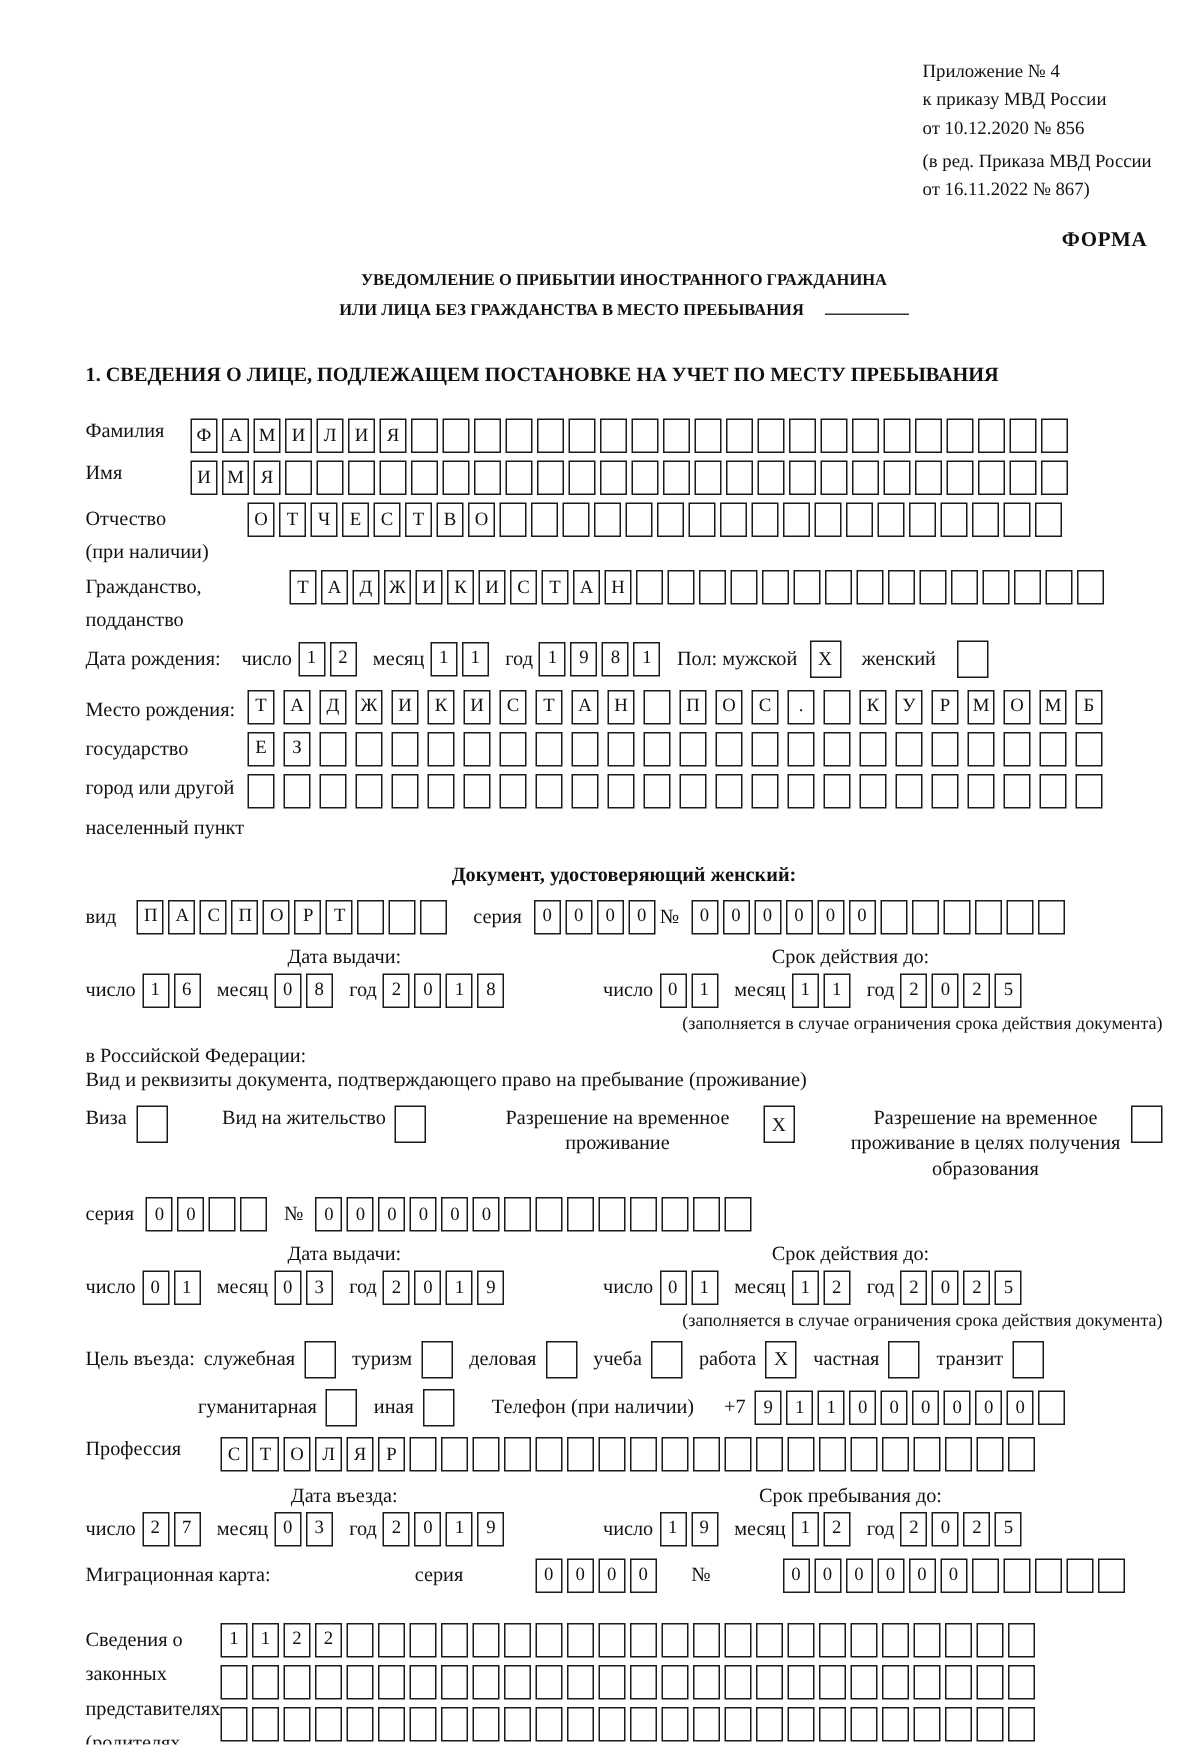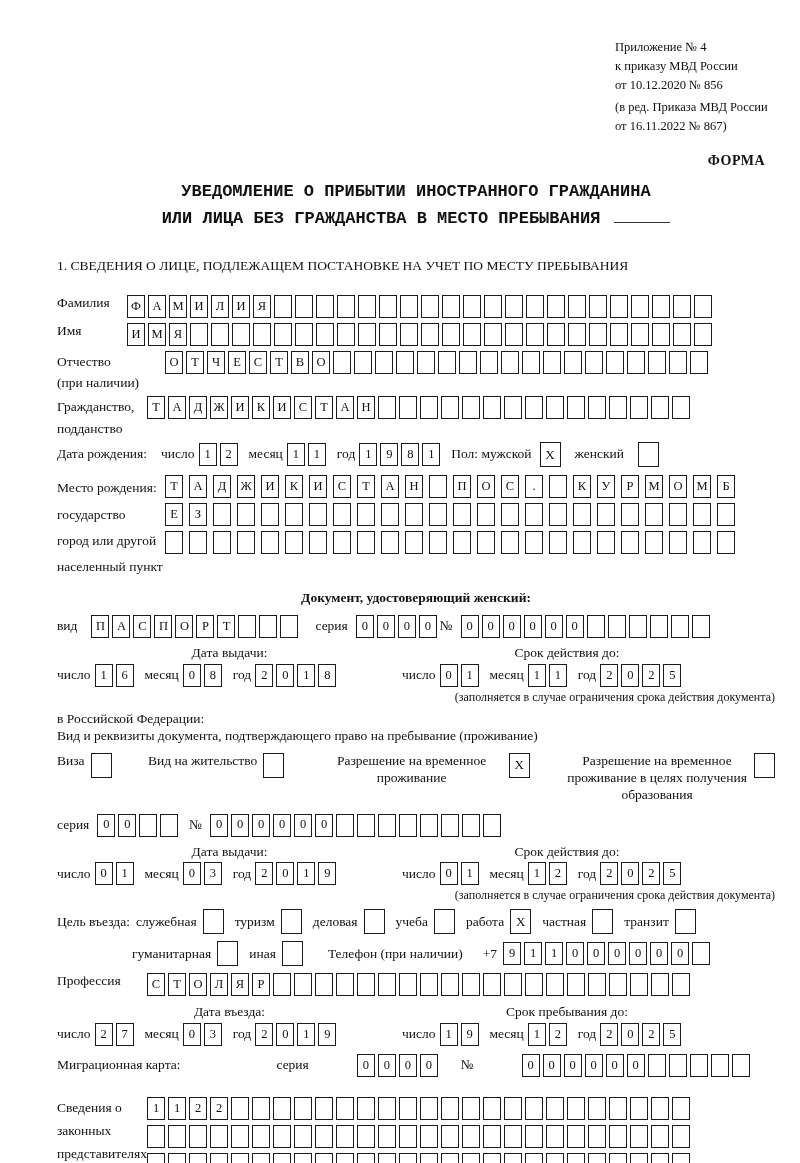"УВЕДОМЛЕНИЕ О ПРИБЫТИИ ИНОСТРАННОГО" .title { font-family: Liberation Mono, monospace -> none; font-size: 17px -> 11px }
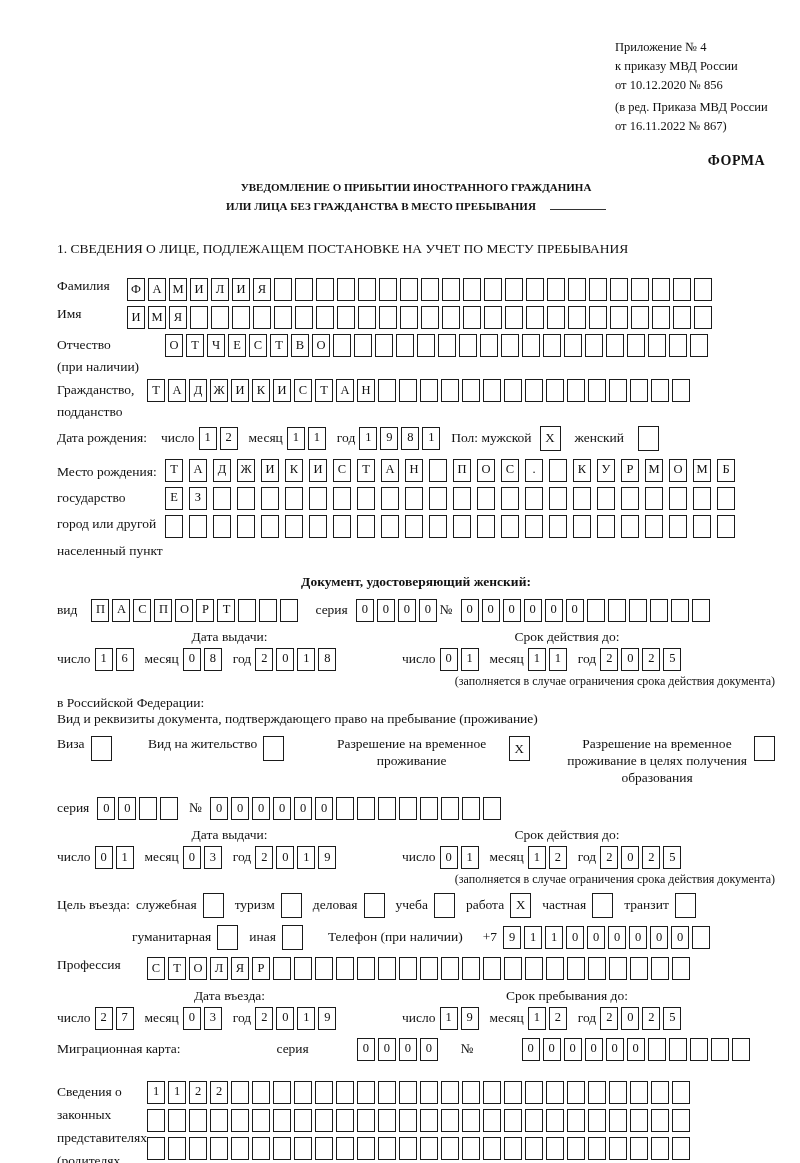"1. СВЕДЕНИЯ О ЛИЦЕ, ПОДЛЕЖАЩЕМ" .sec1 { font-weight: normal -> bold }
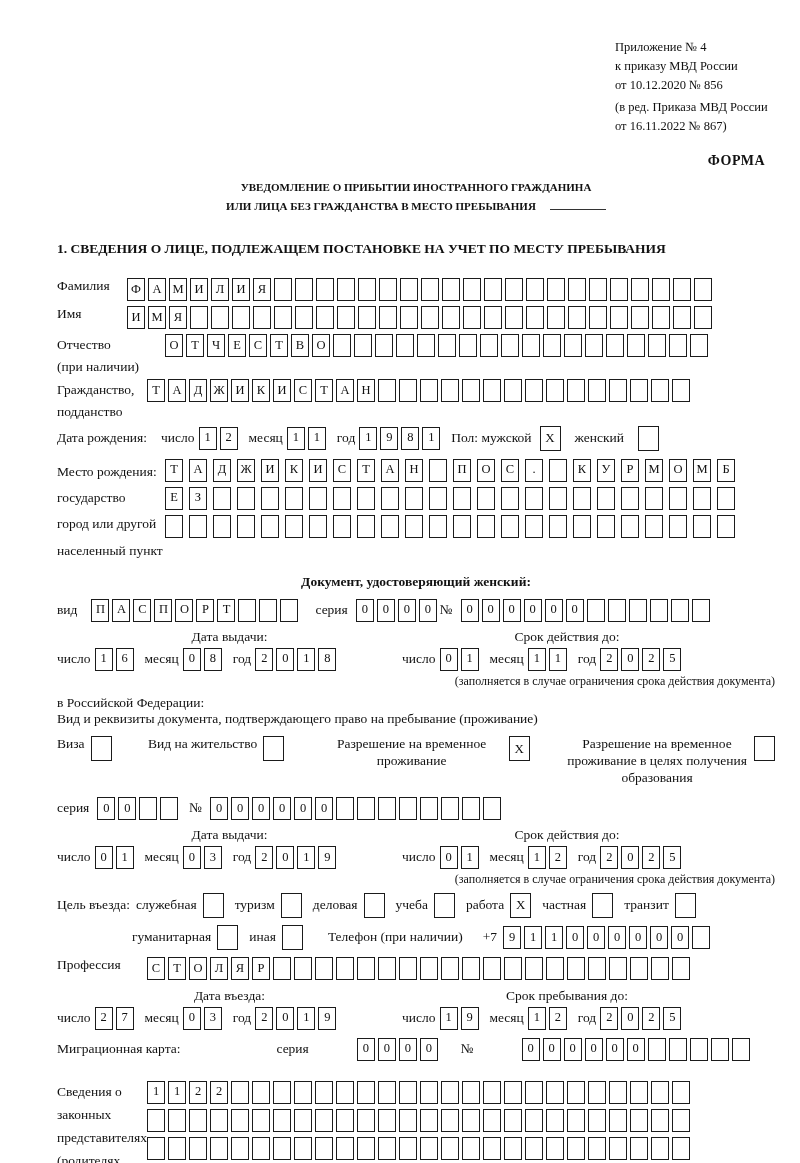"Гражданство," div.row { gap: none -> 46px }
